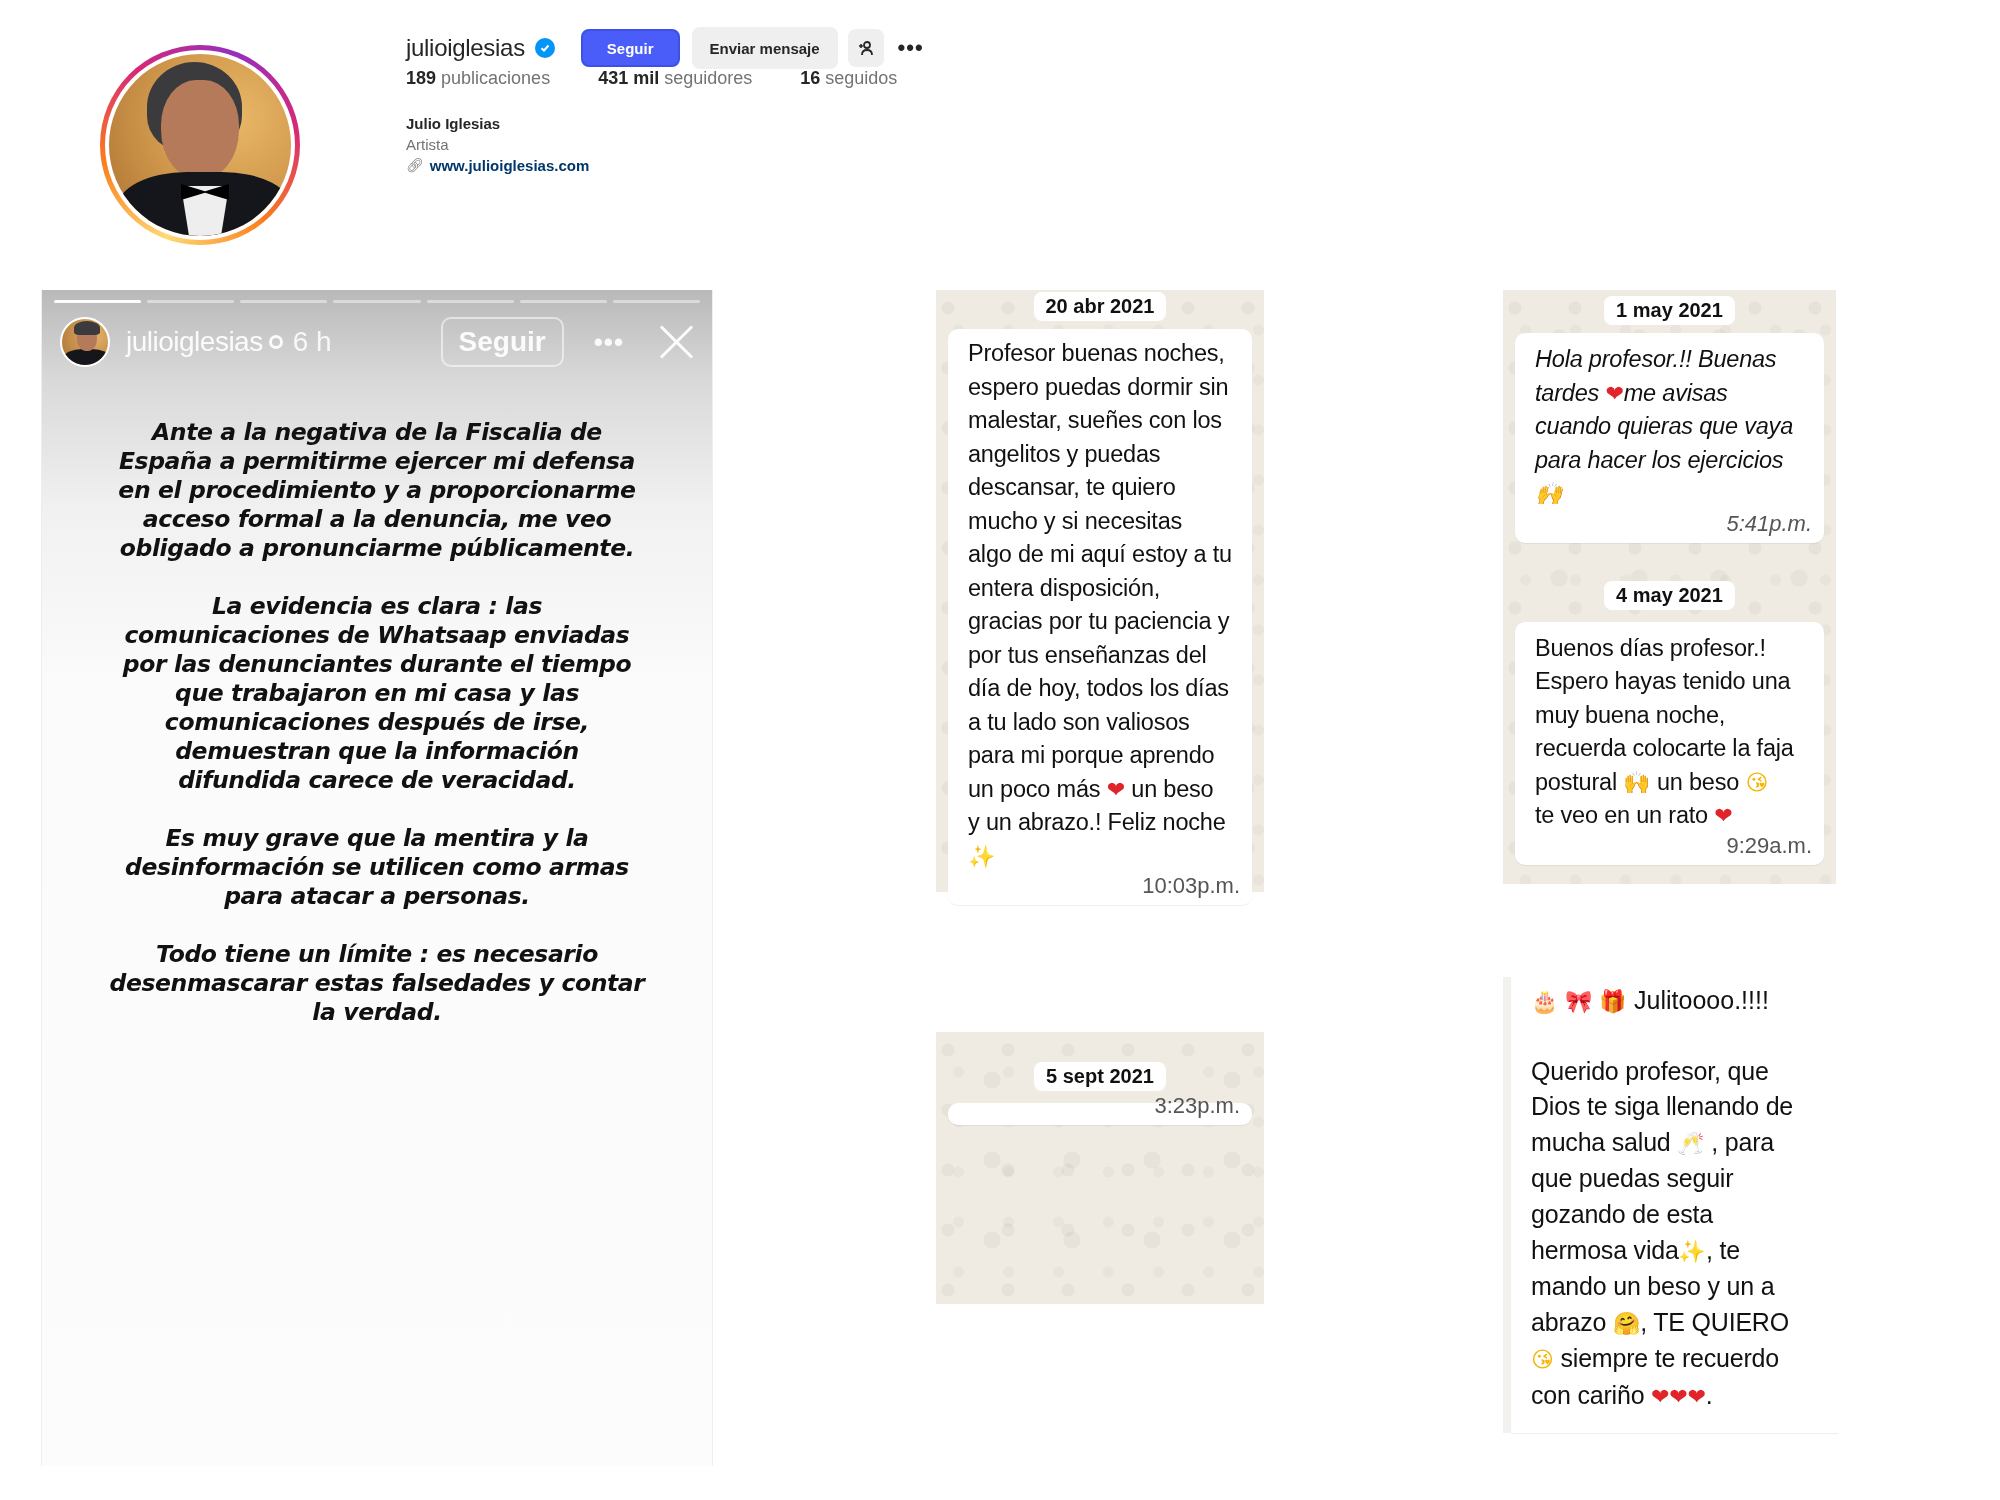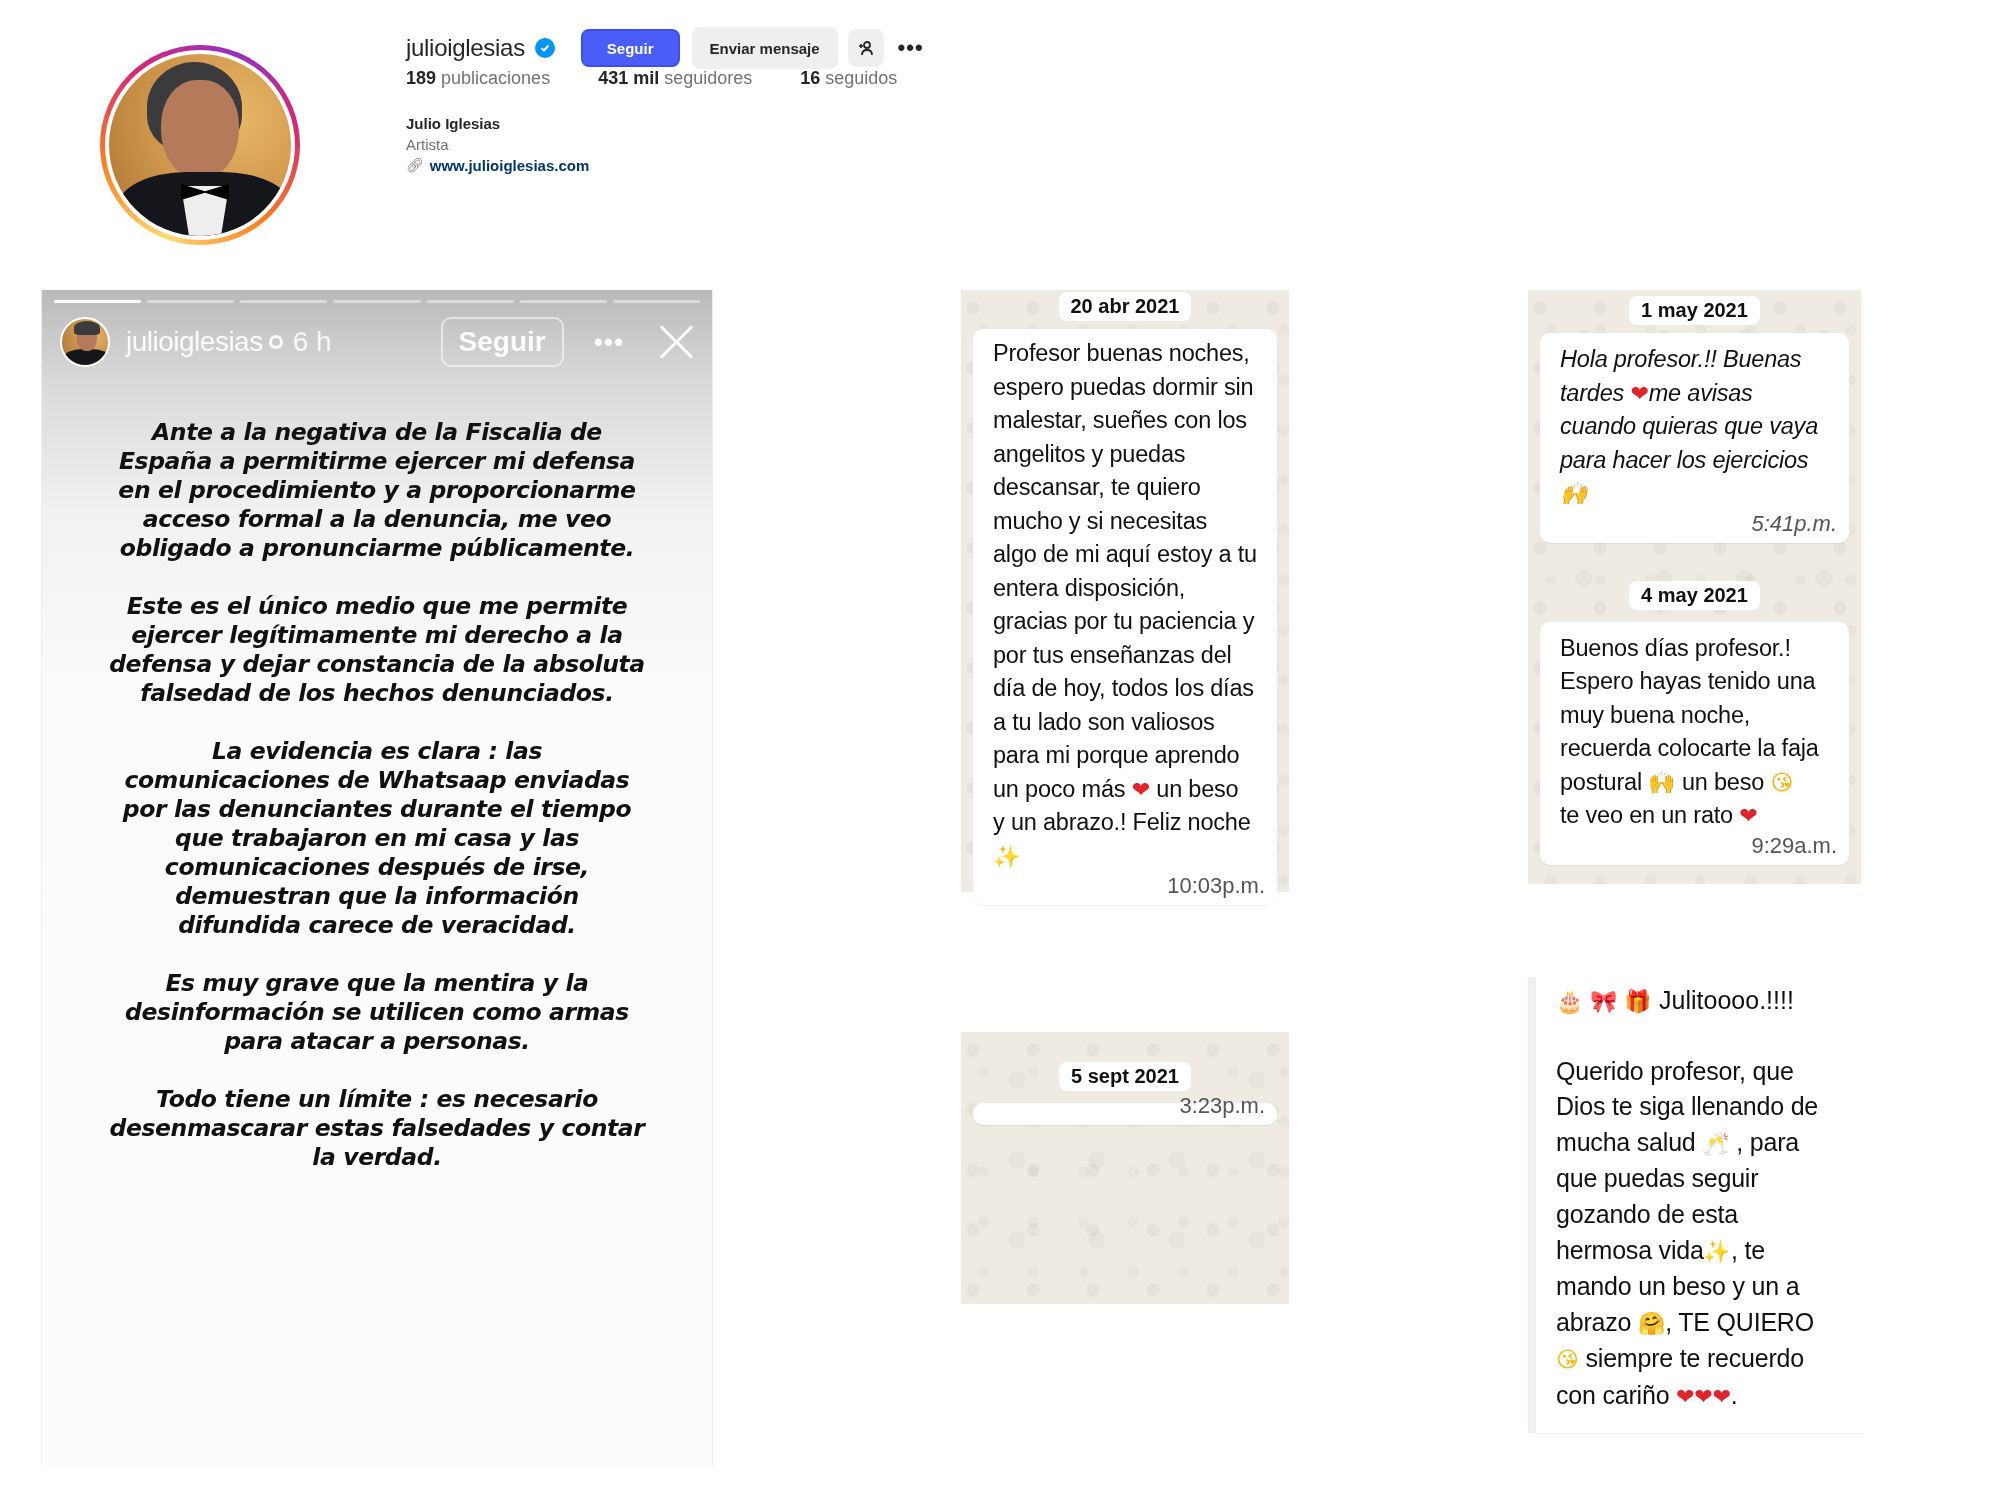"20 abr 2021" .wa-panel { margin-left: 25px -> none }
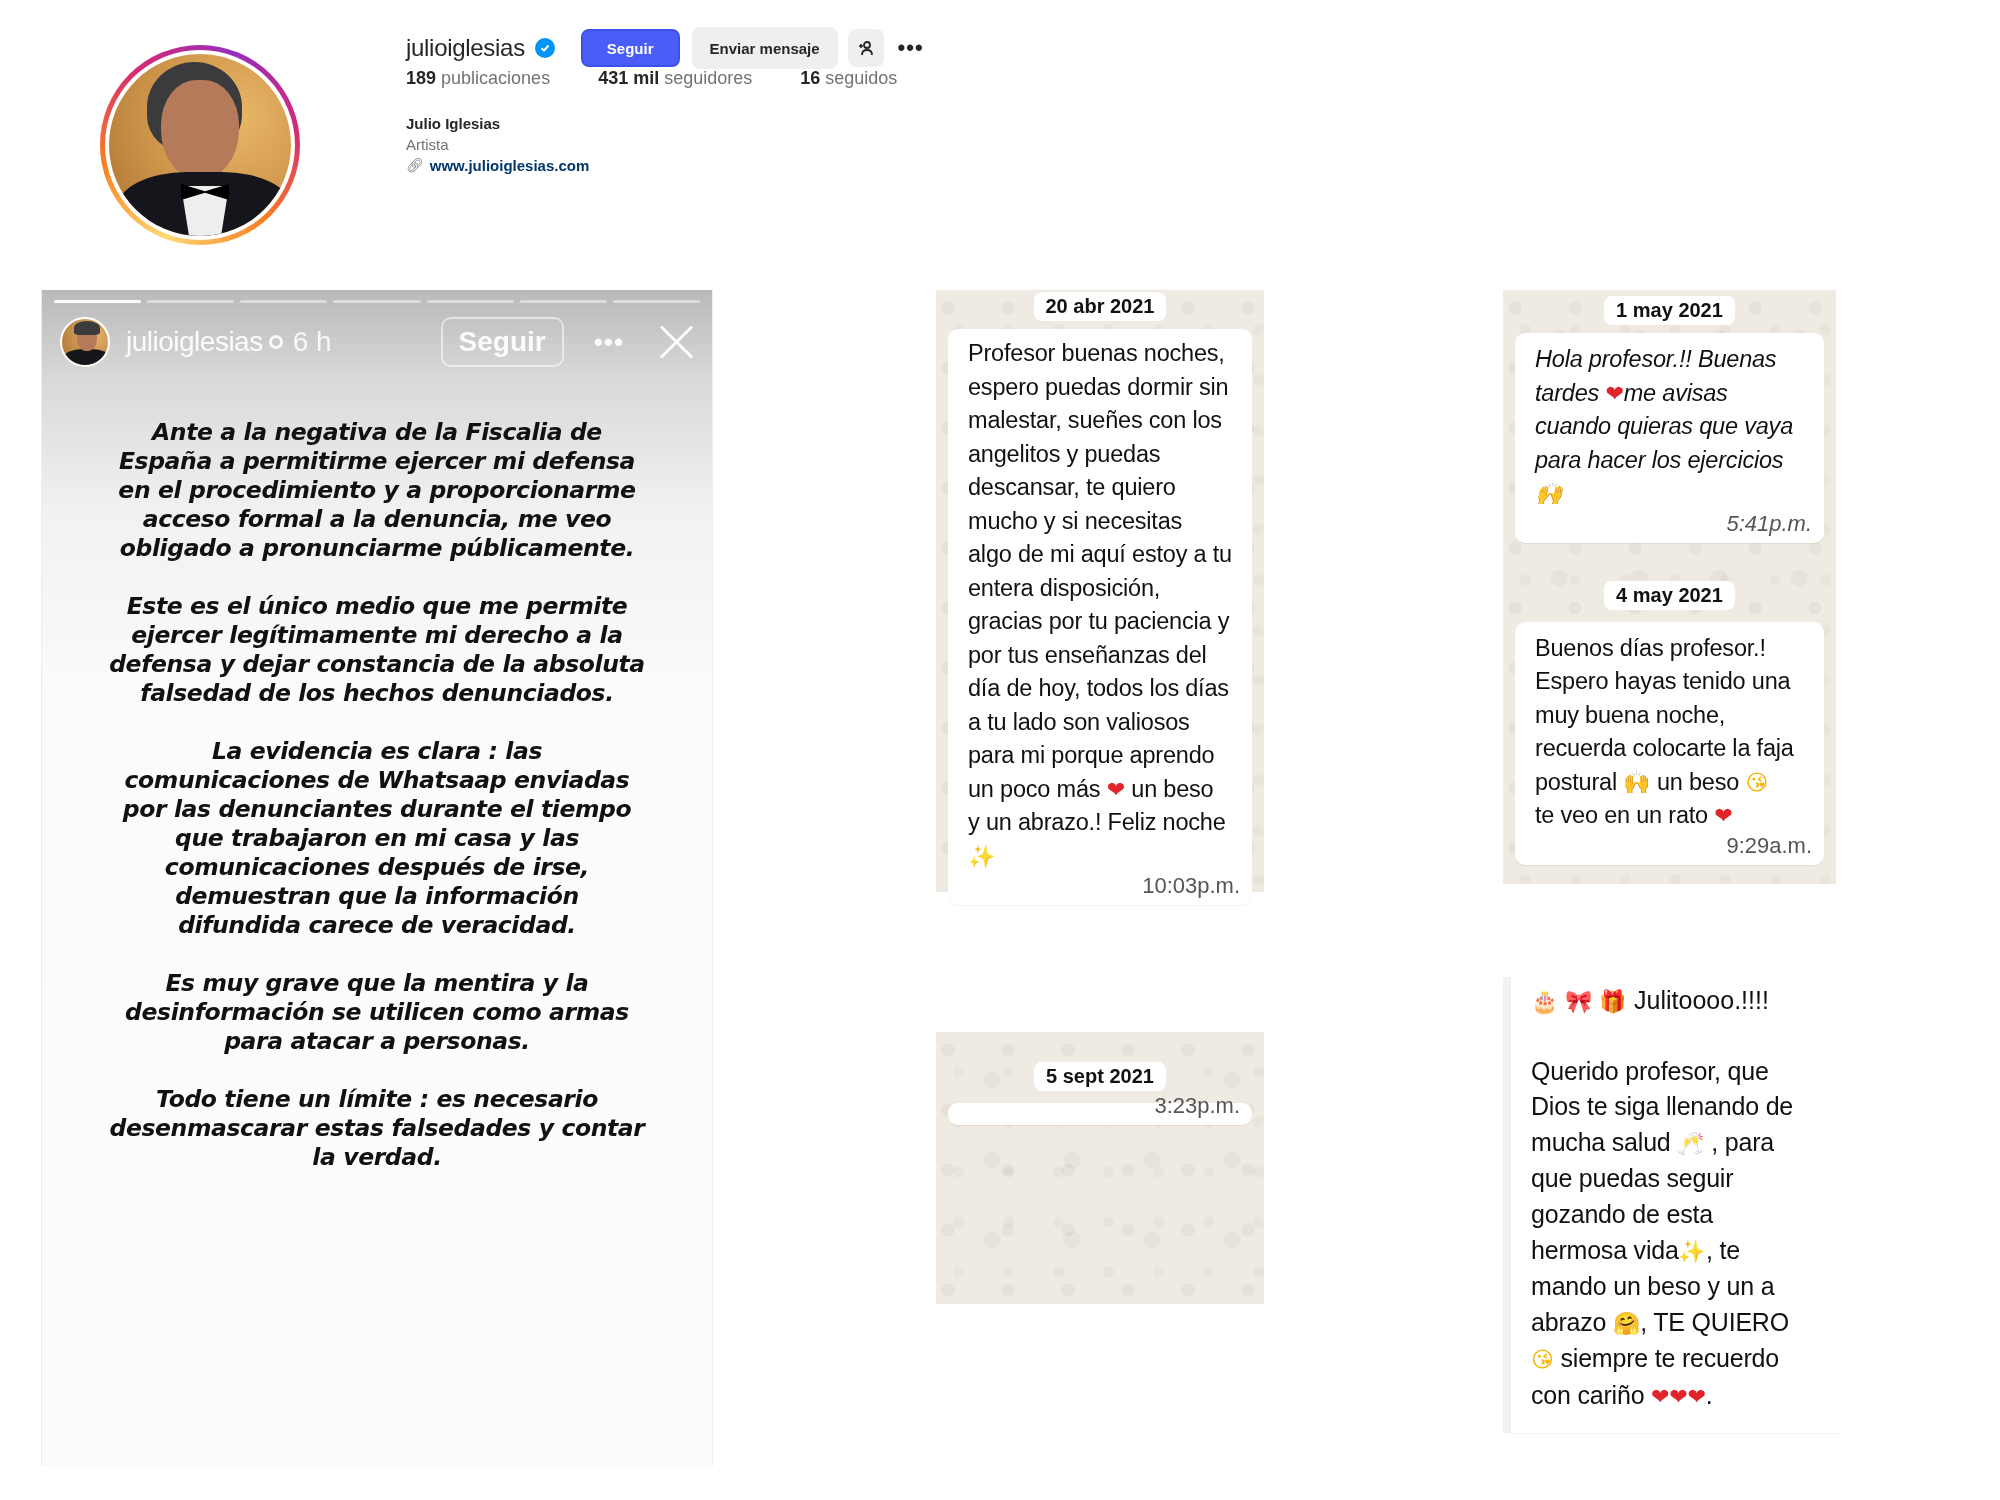"Este es el único medio" p { html: <p>Este es el único medio que me permite ejercer legítimamente mi derecho a la defensa y dejar constancia de la absoluta falsedad de los hechos denunciados.</p> -> none }
